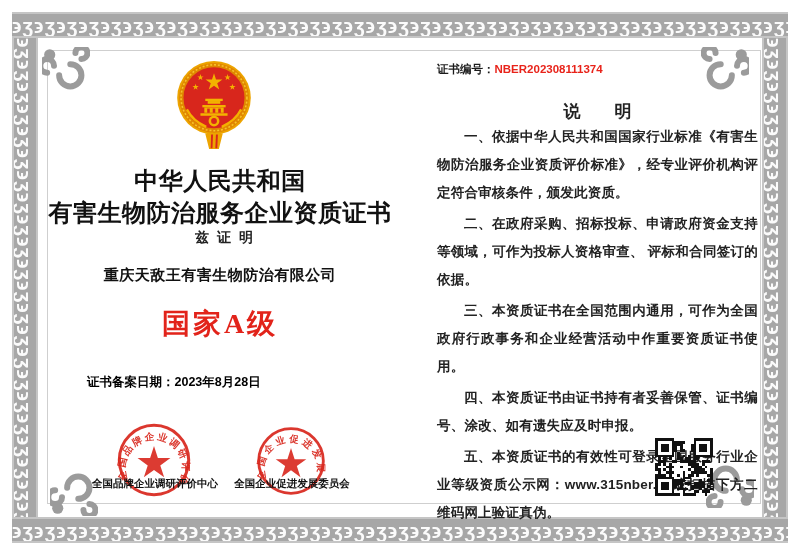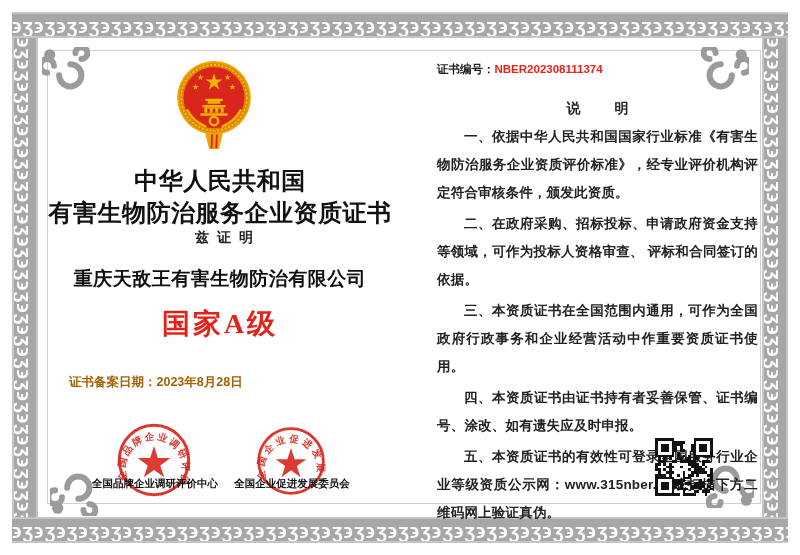"说 明" .notes-heading { font-size: 14px -> 17px }
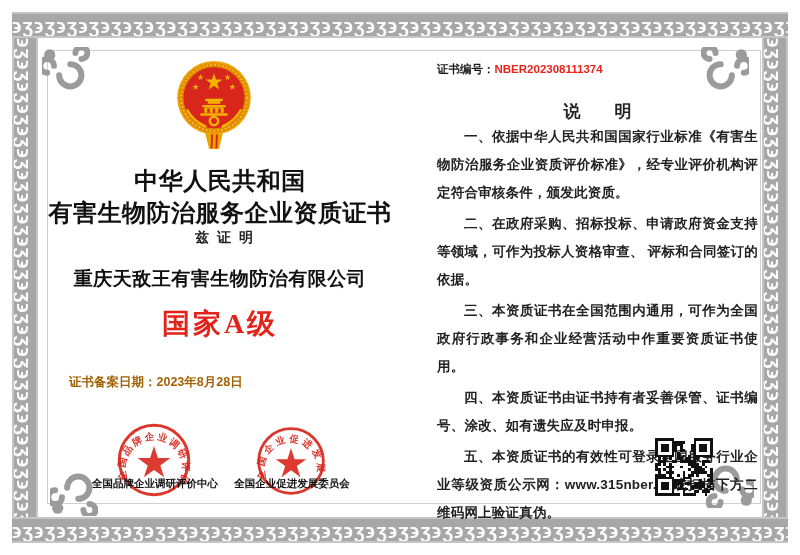"重庆天敌王有害生物防治有限公司" .company { font-size: 19px -> 15px }
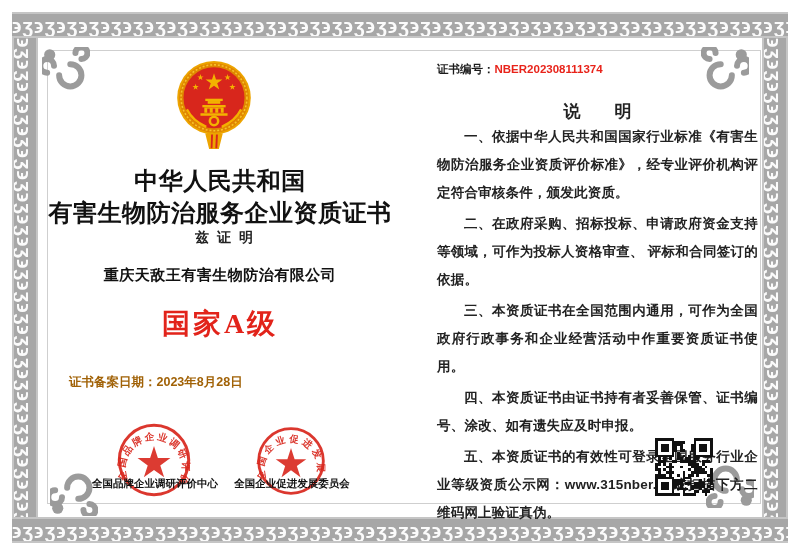"证书备案日期：2023年8月28日" .dates { color: #a16207 -> #000000; left: 69px -> 87px }
